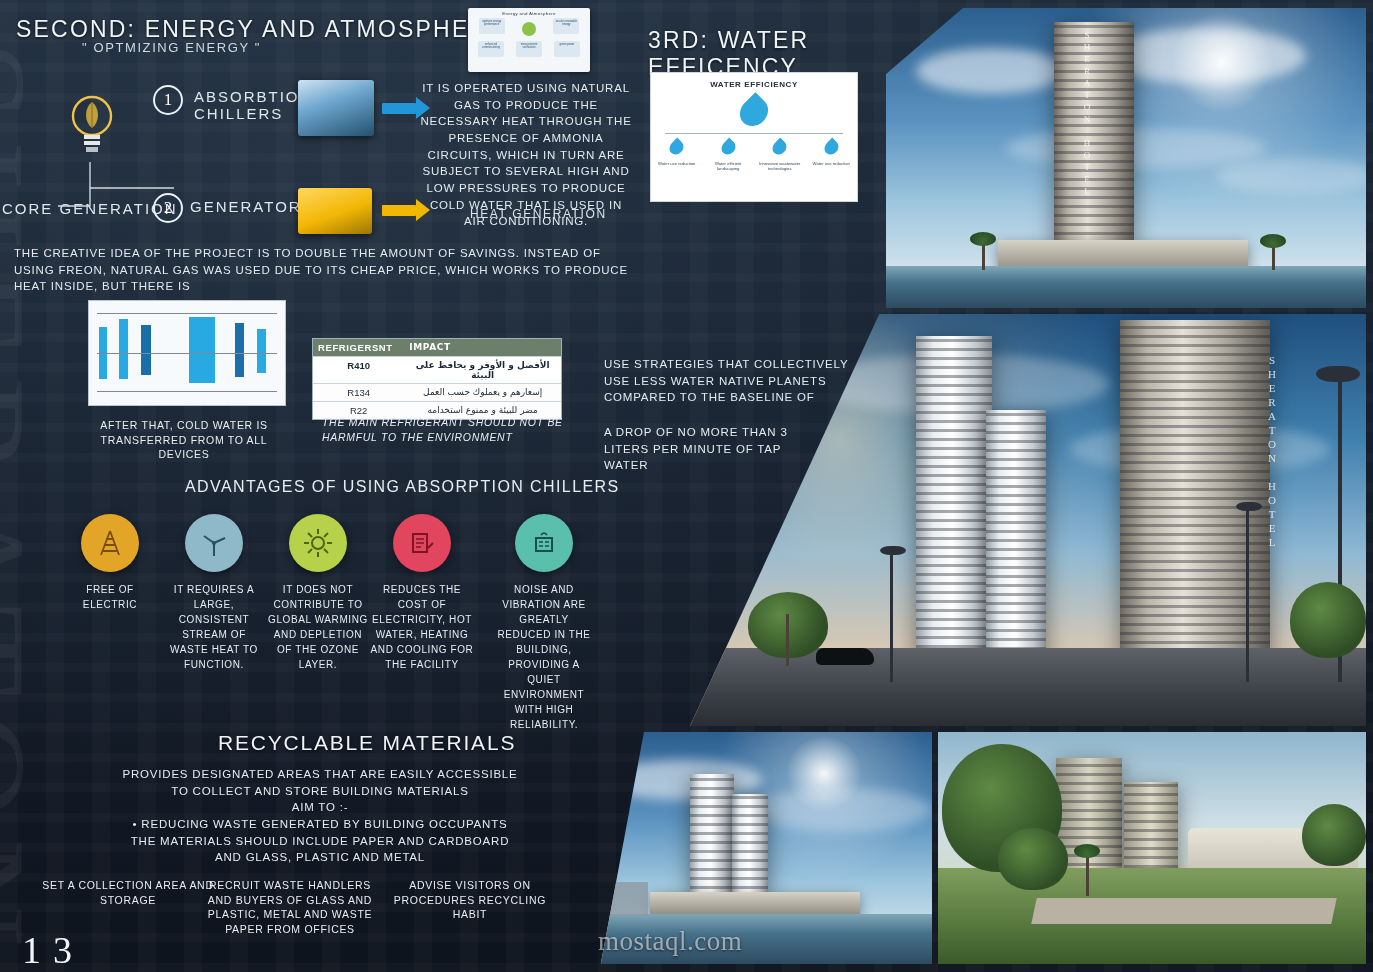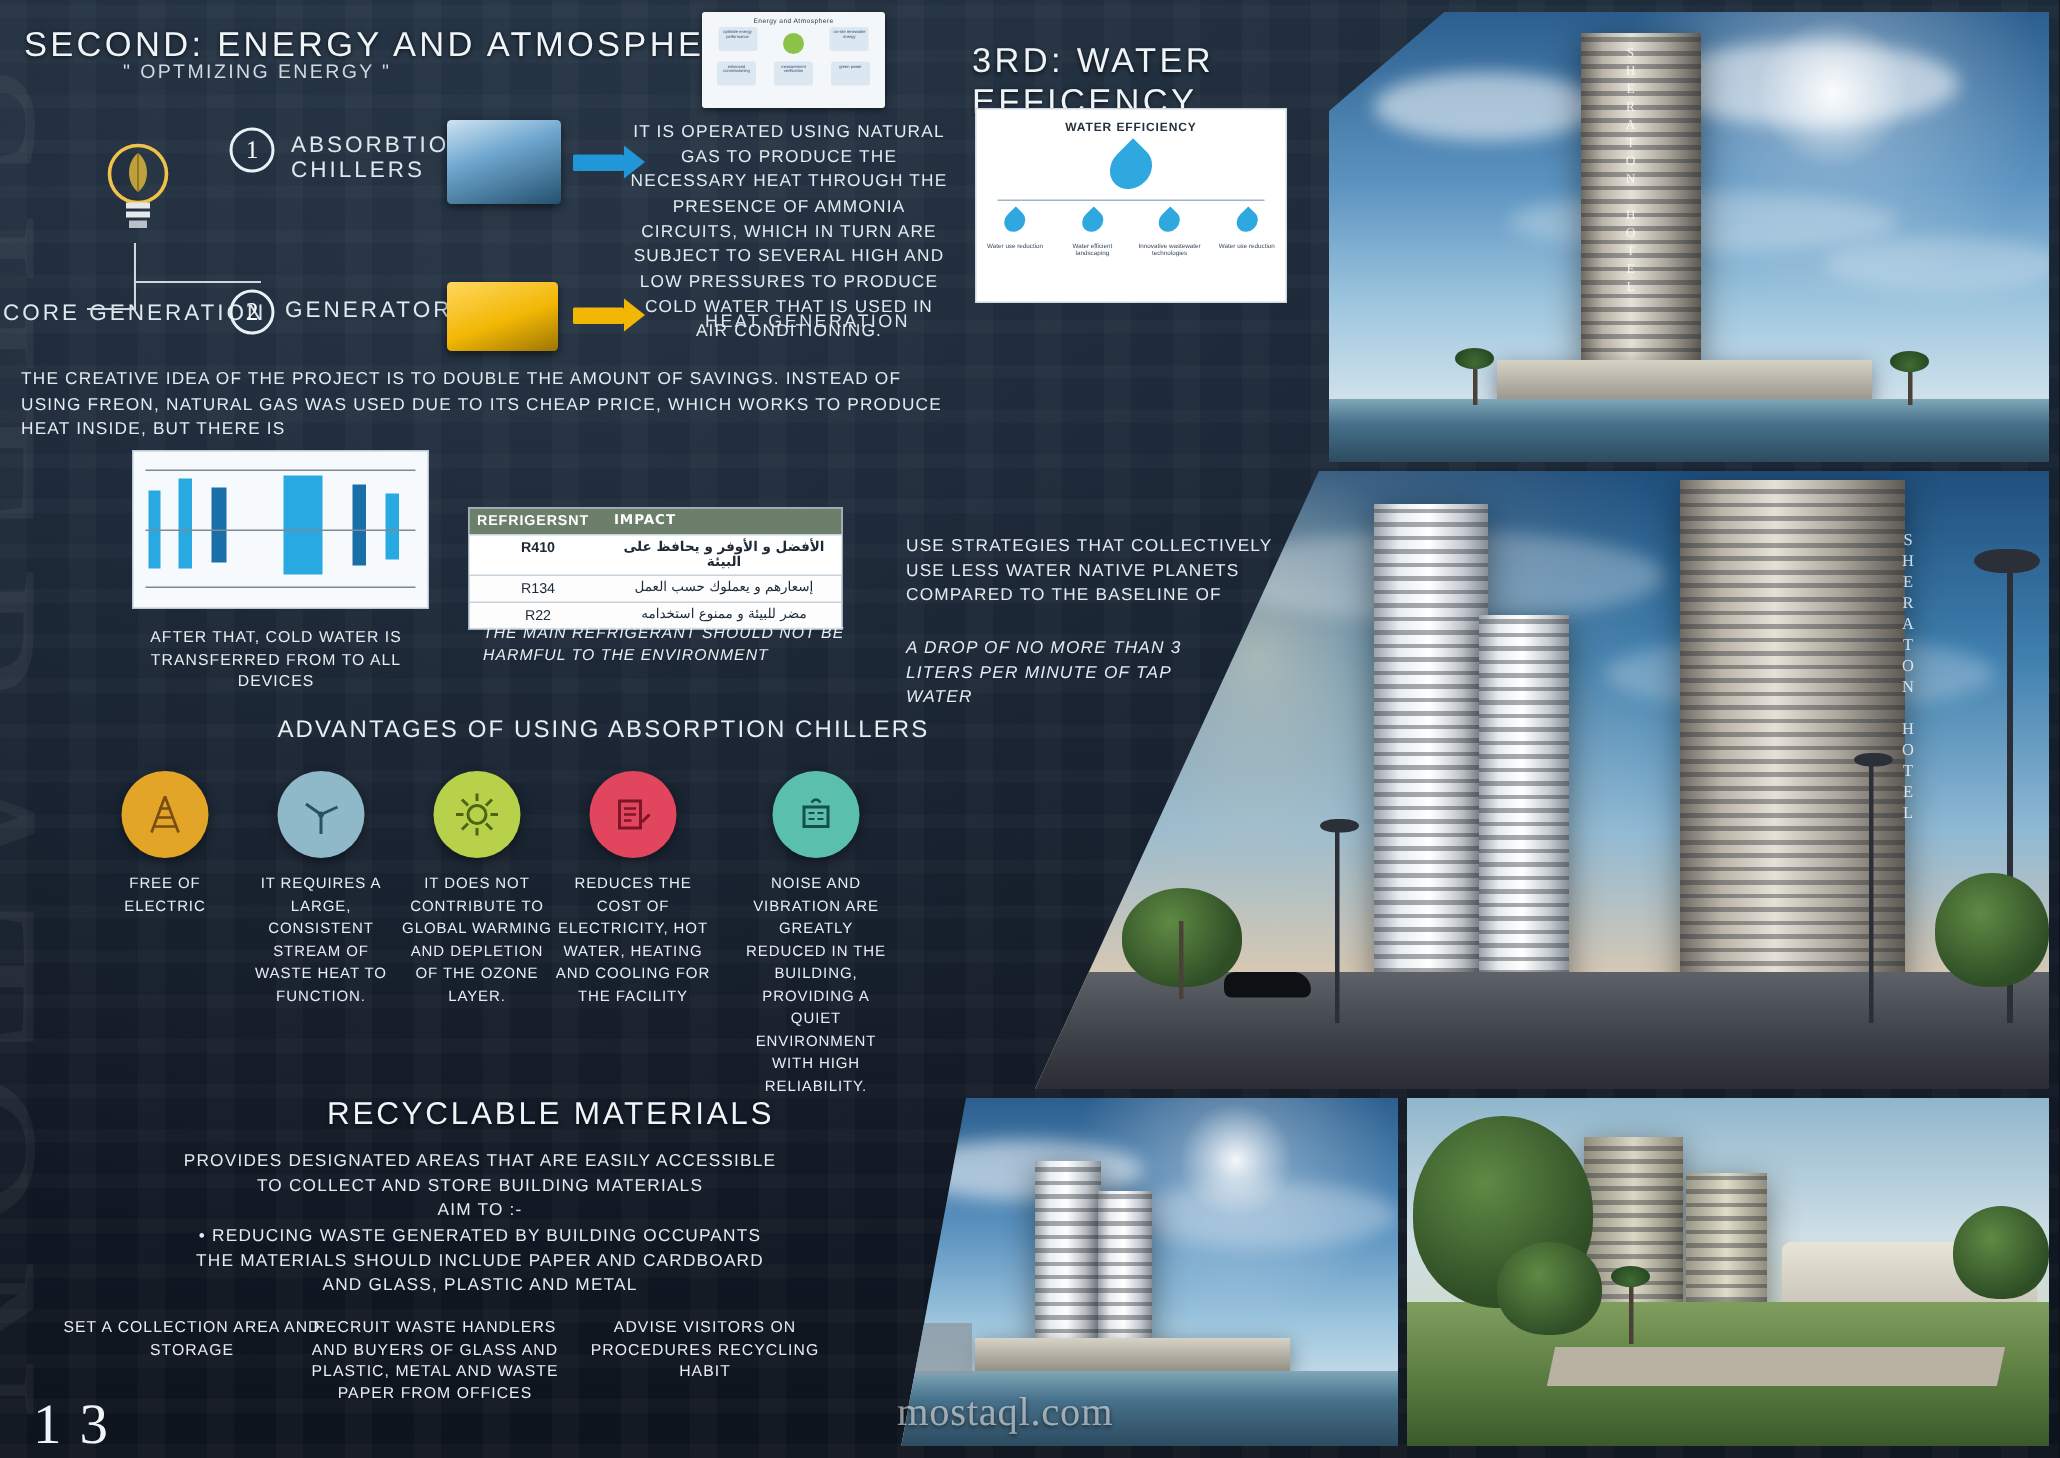"A DROP OF NO MORE" #water-drop-txt { font-style: italic -> none }
